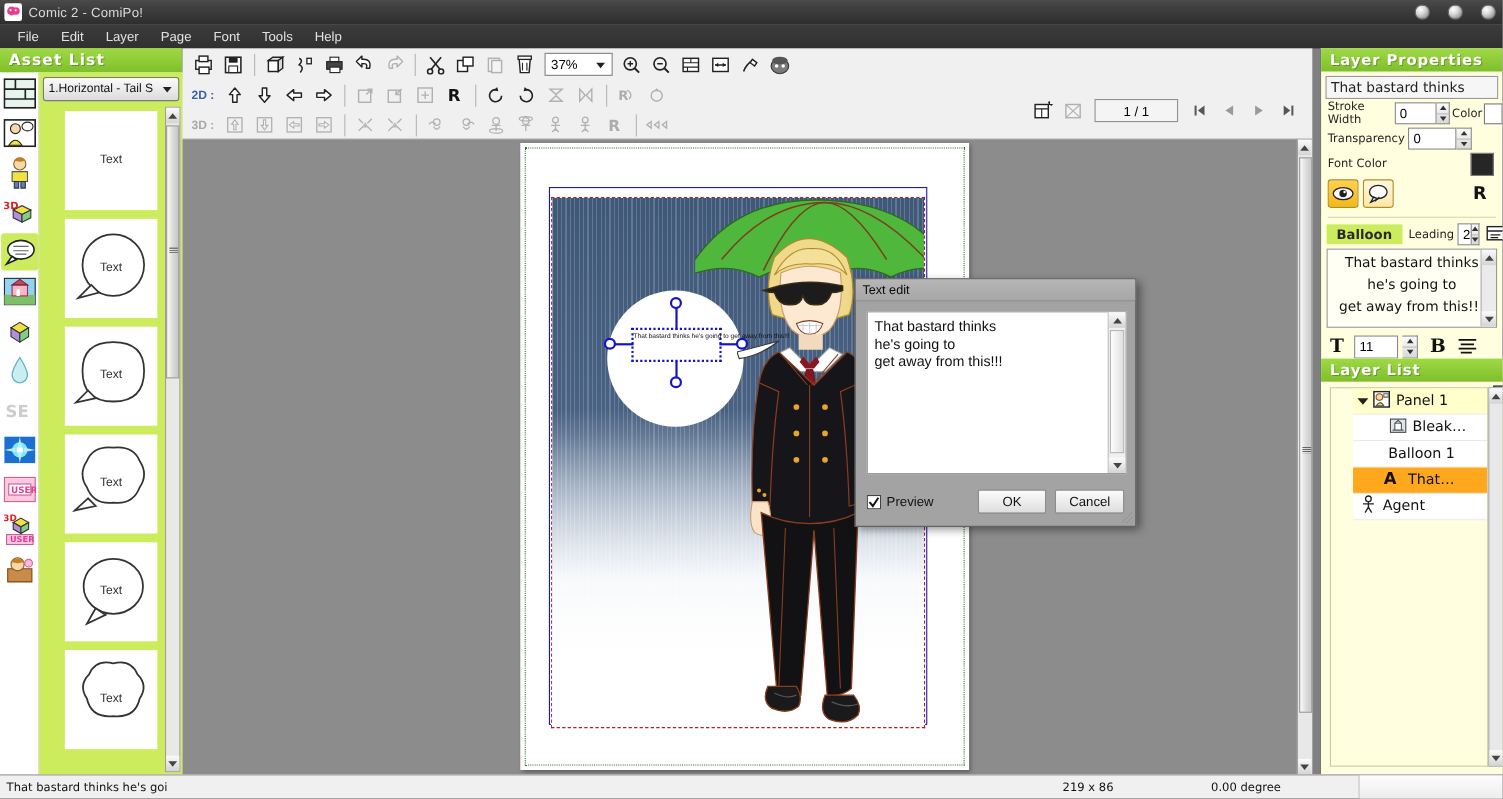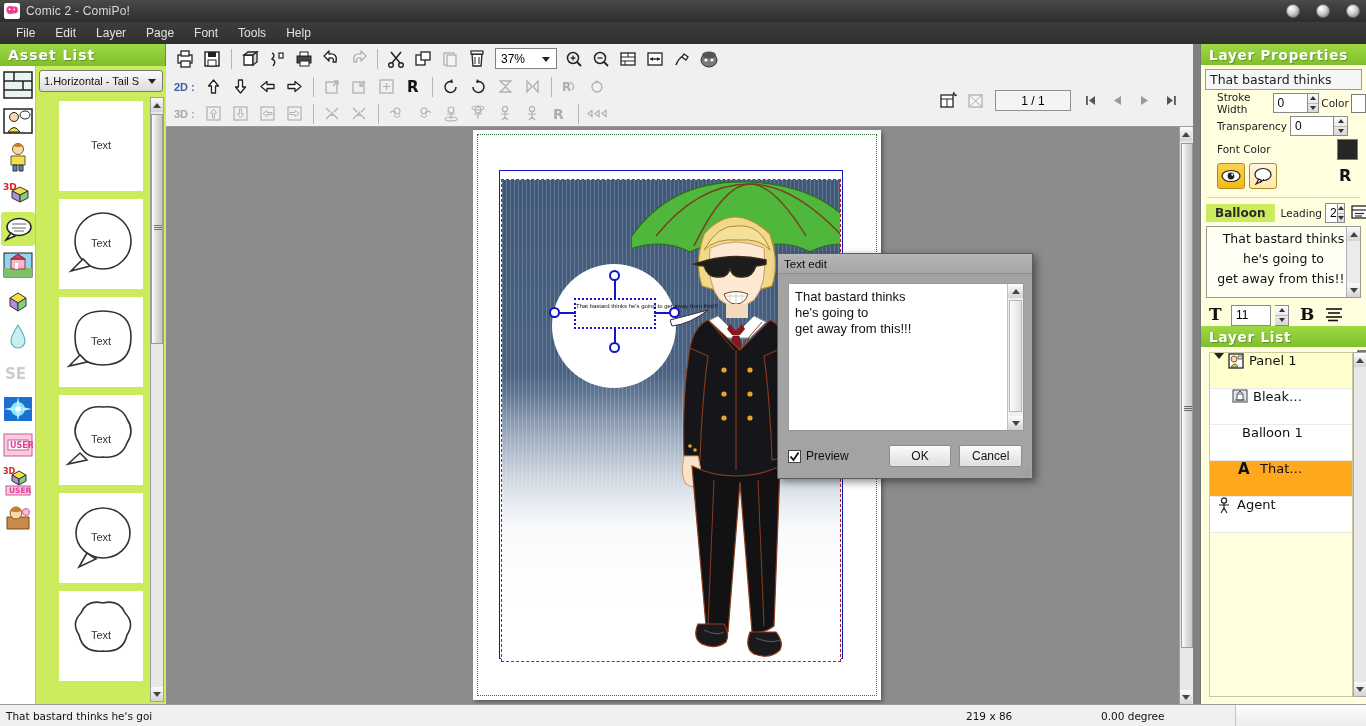"Stroke Width" .prop-row { padding-left: 16px -> 6px }
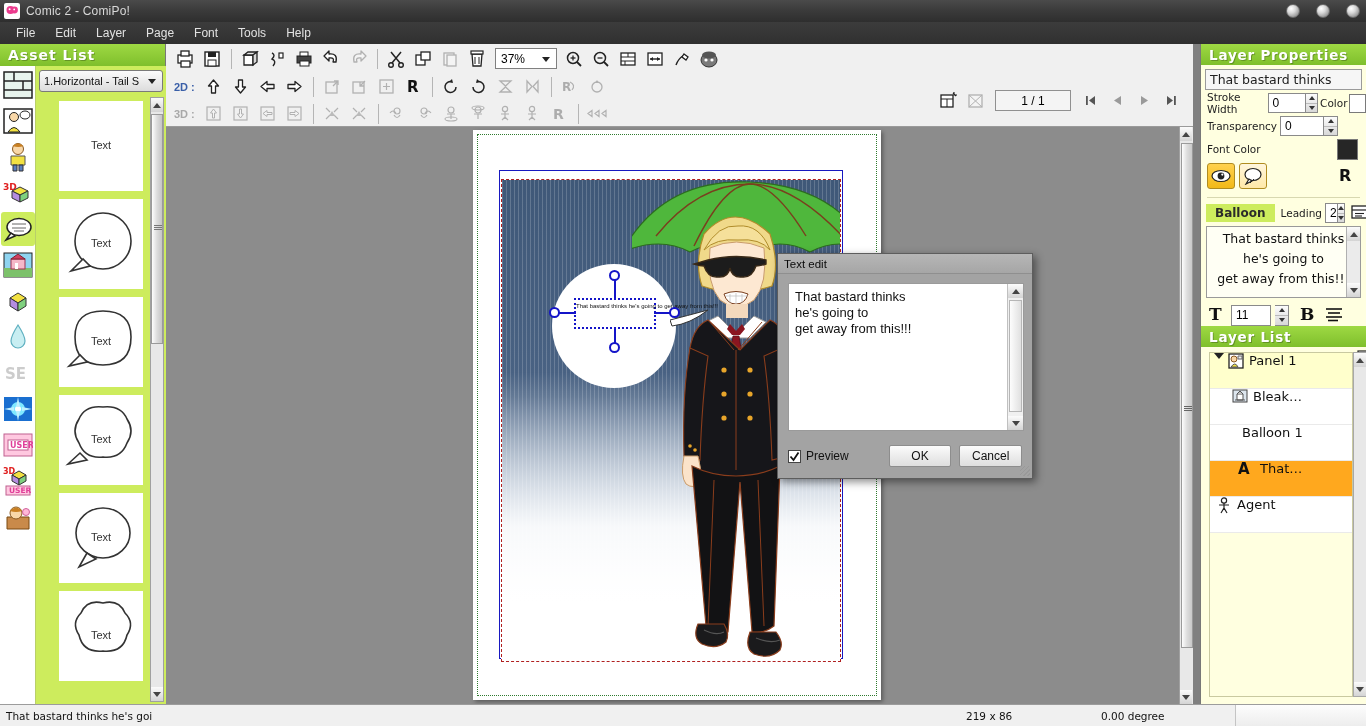"Panel 1" .ll-row { align-items: flex-start -> center; height: 36px -> 24px; margin-left: none -> 20px }
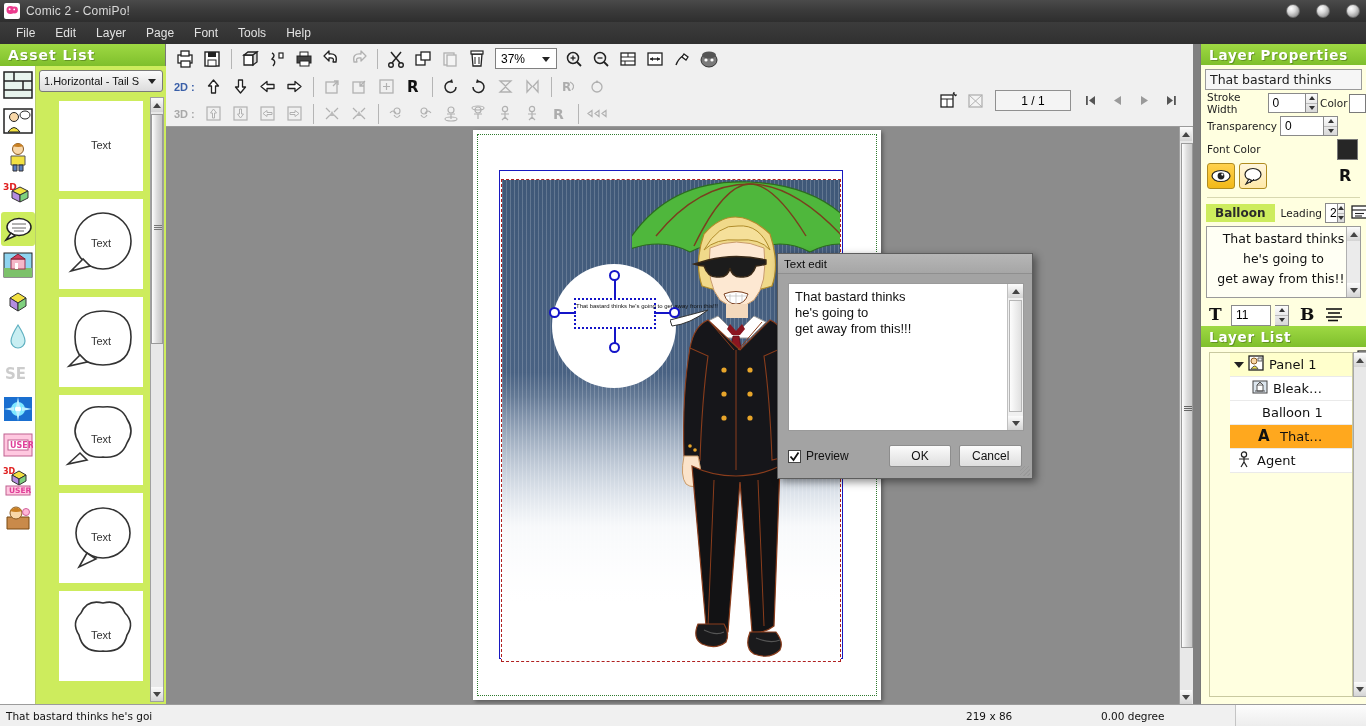"Bleak…" .ll-indent1 { padding-left: 22px -> 33px }
